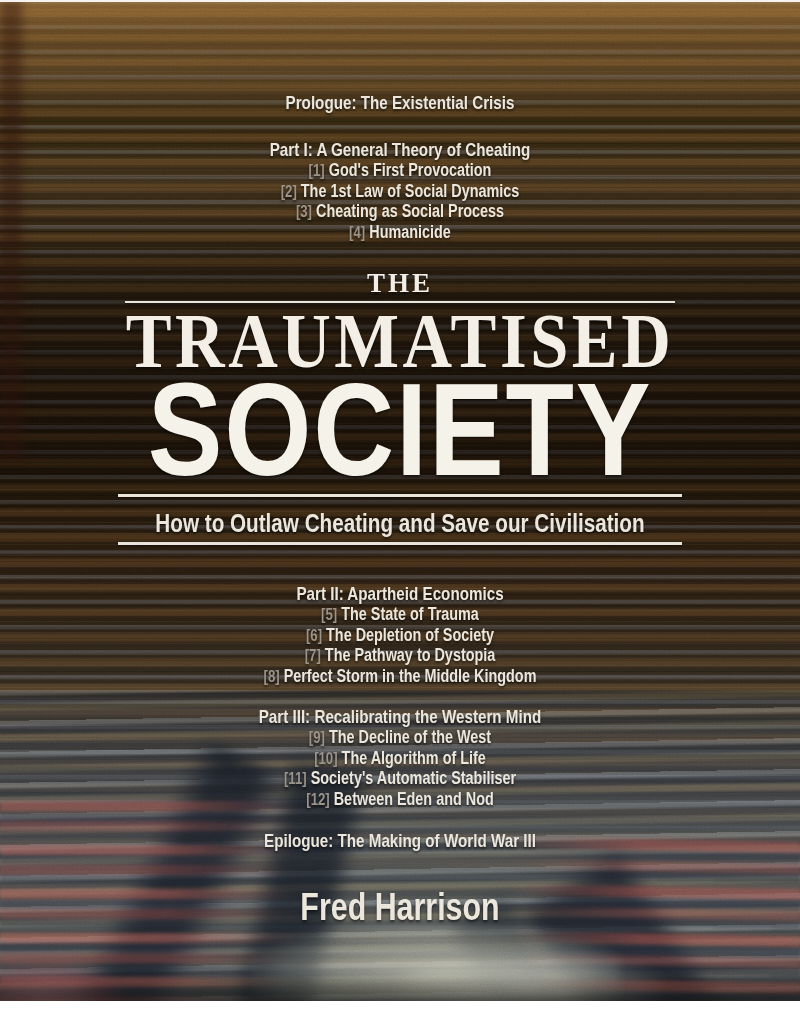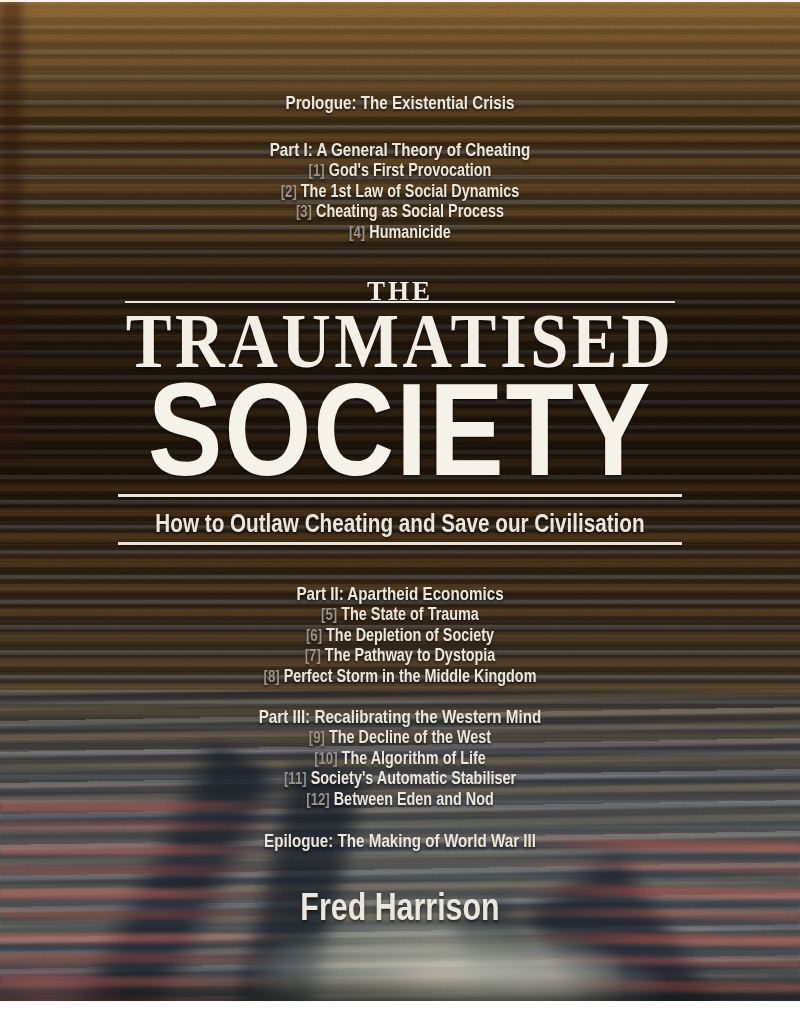"THE" .title-the { top: 276px -> 268px }
